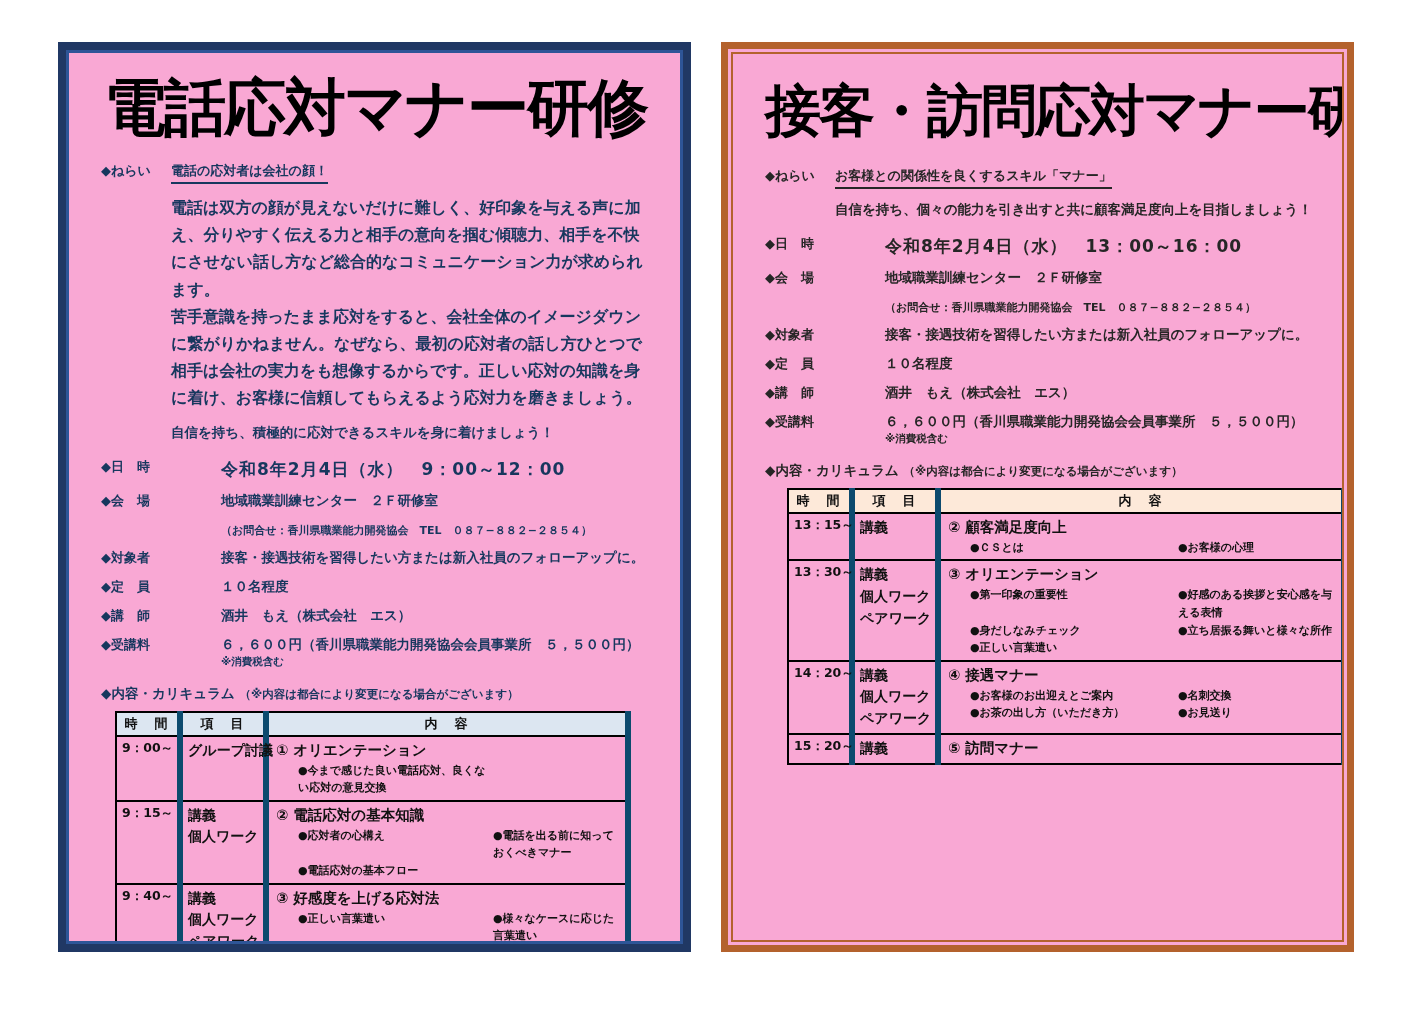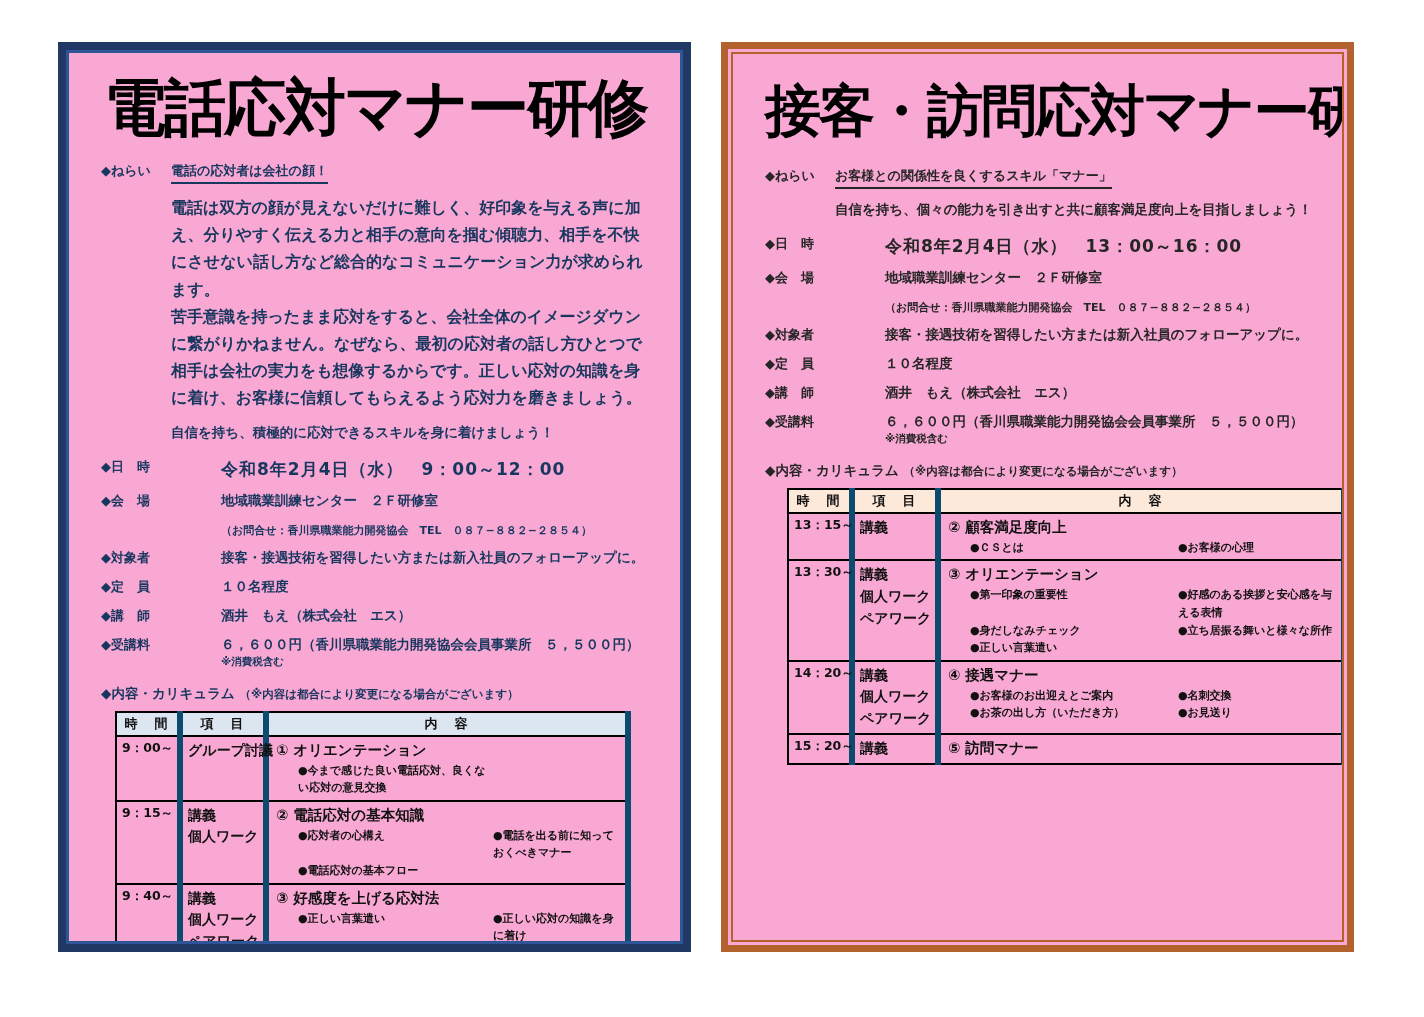"●正しい応対の知識を身に着け" span.bullet { text: 正しい応対の知識を身に着け -> 様々なケースに応じた言葉遣い }
